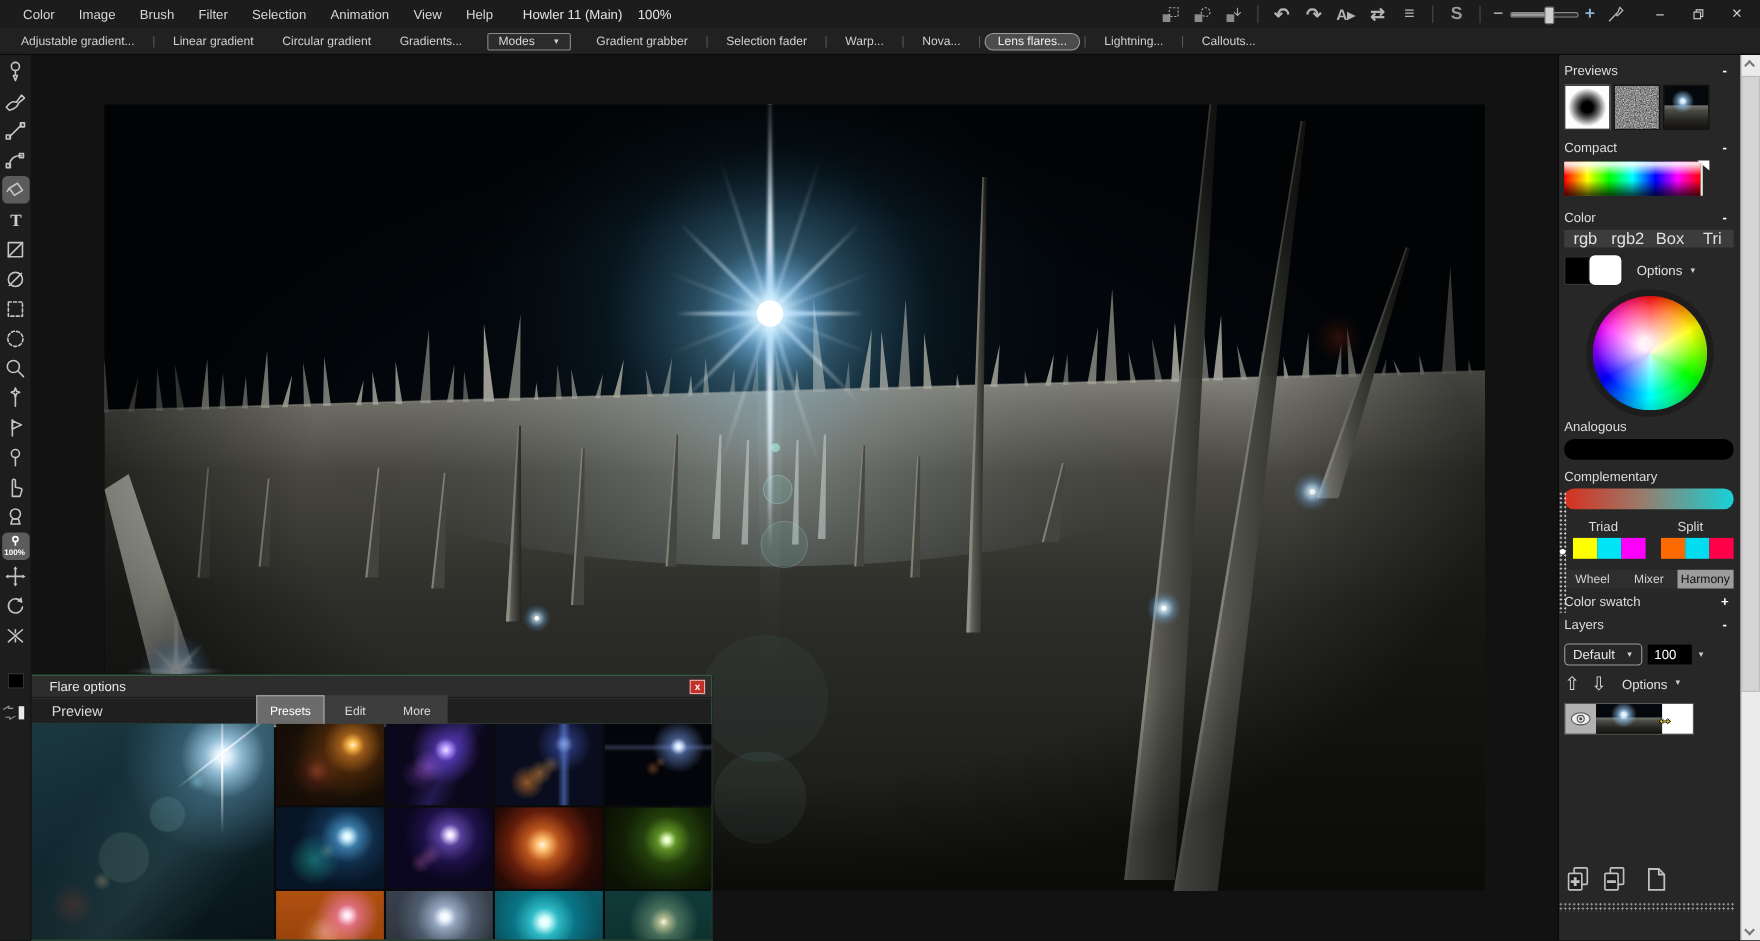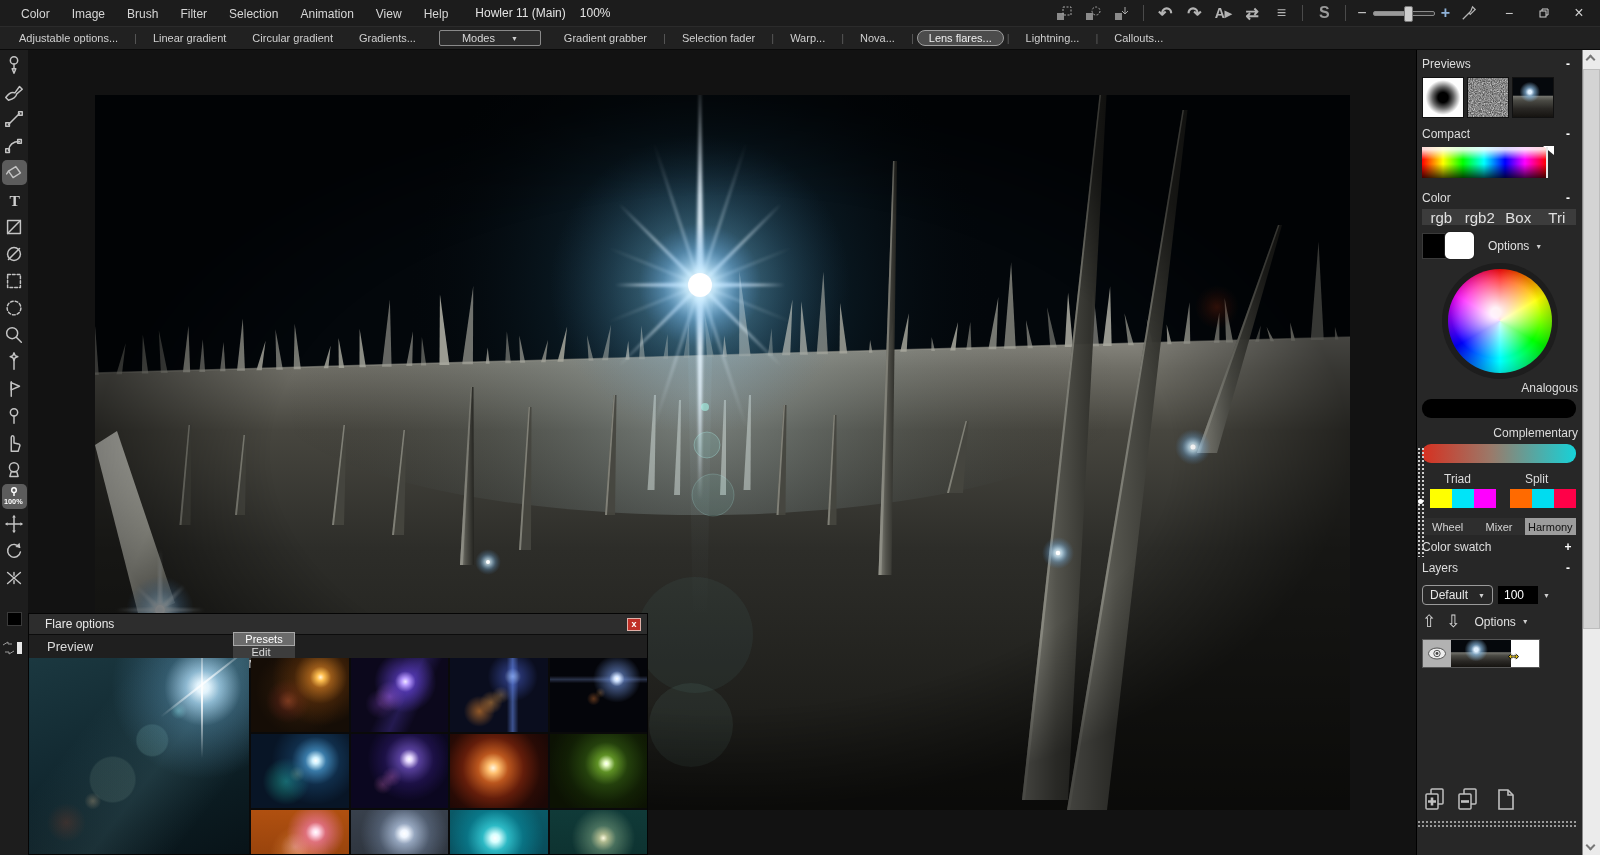"Adjustable options..." span.tb-btn { text: options -> gradient }
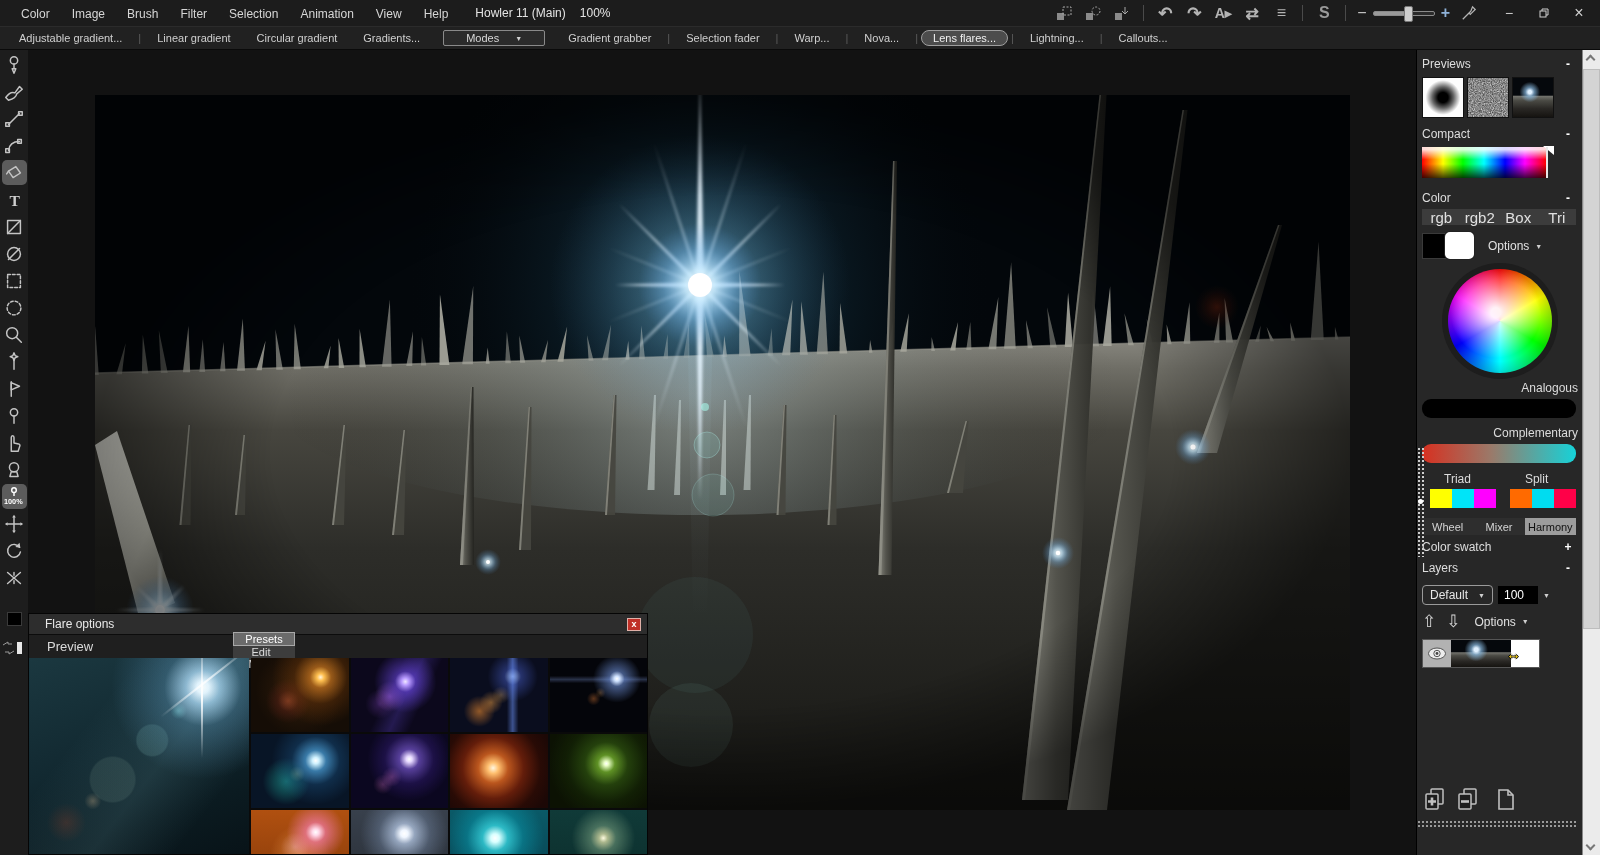"Modes" .modes { padding: 1px 22px -> 1px 9px }
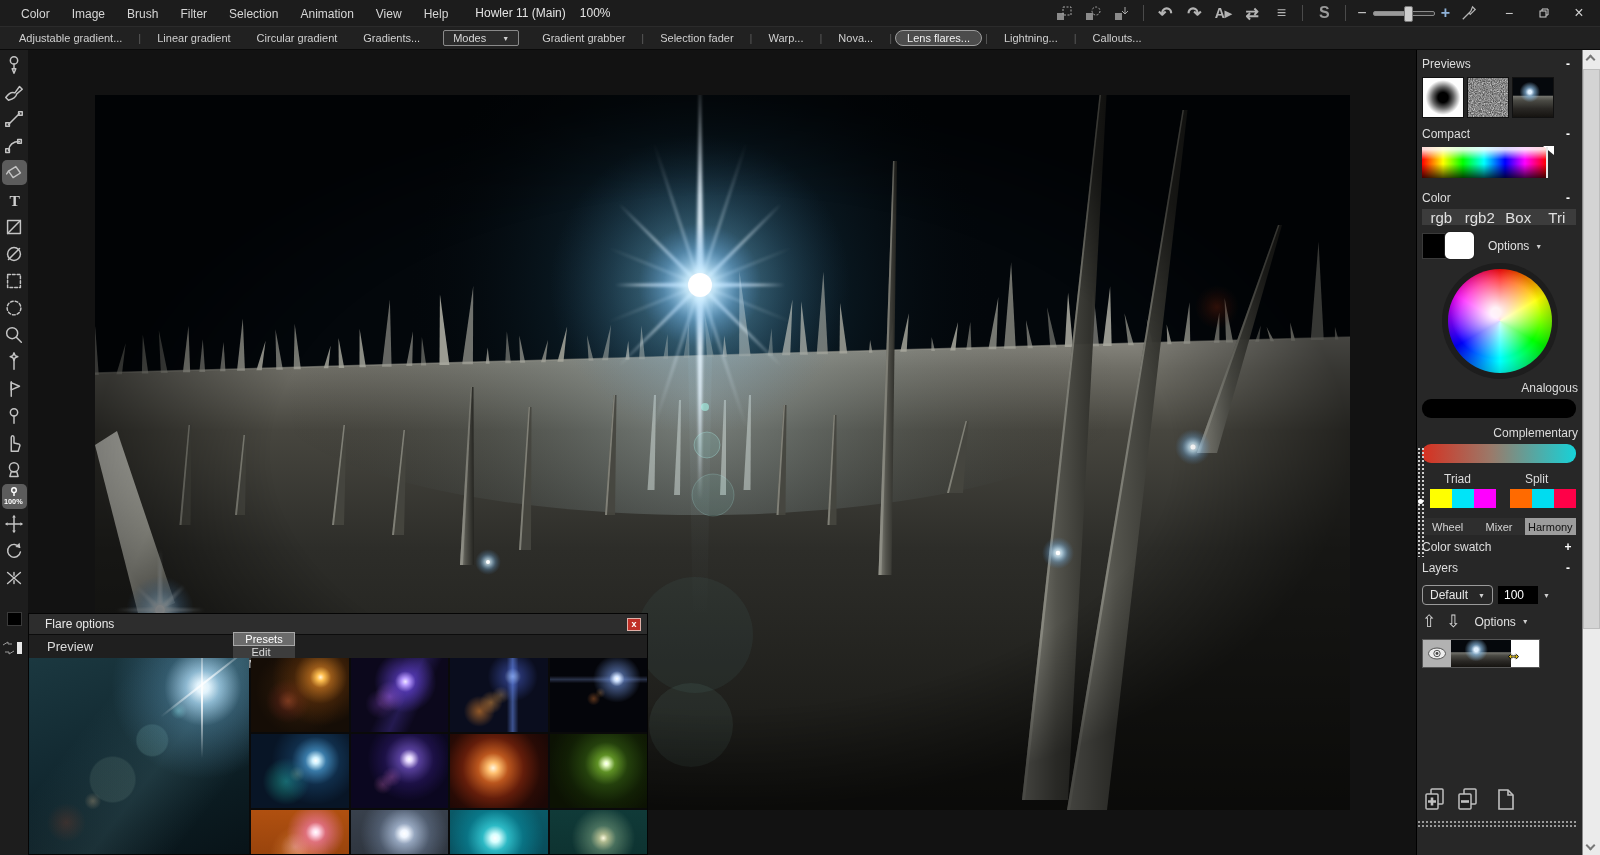"Analogous" .harm-label { text-align: right -> left }
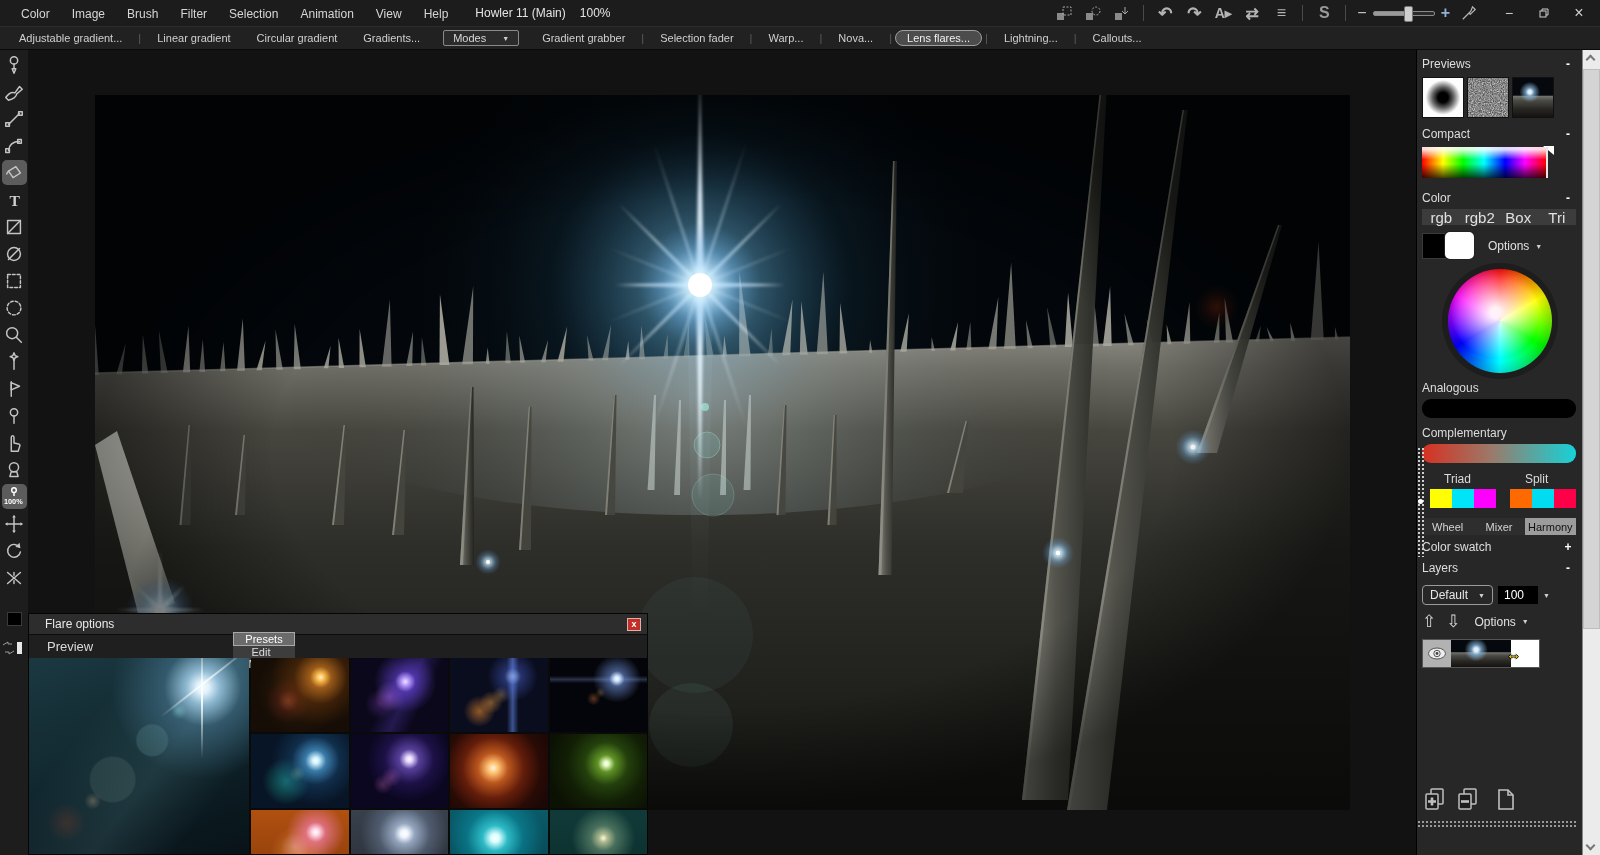"Presets" .fd-tabs { flex-direction: column -> none }
